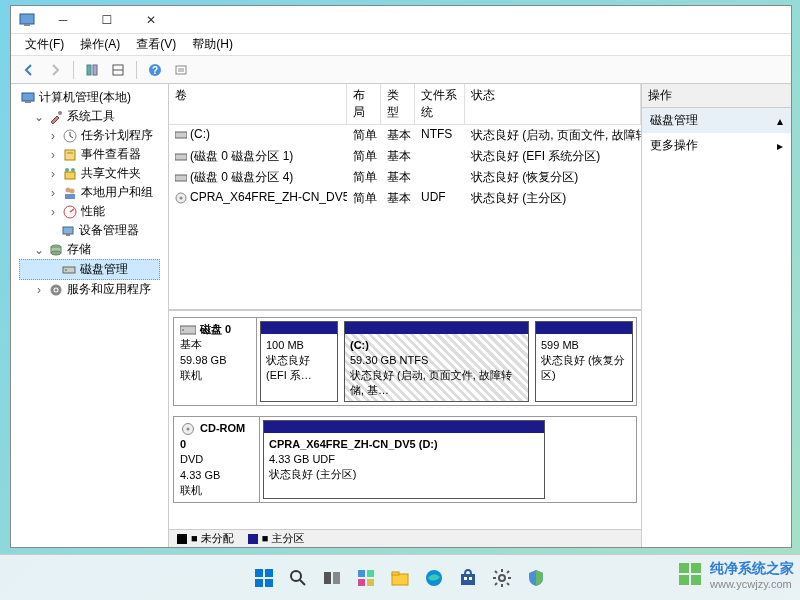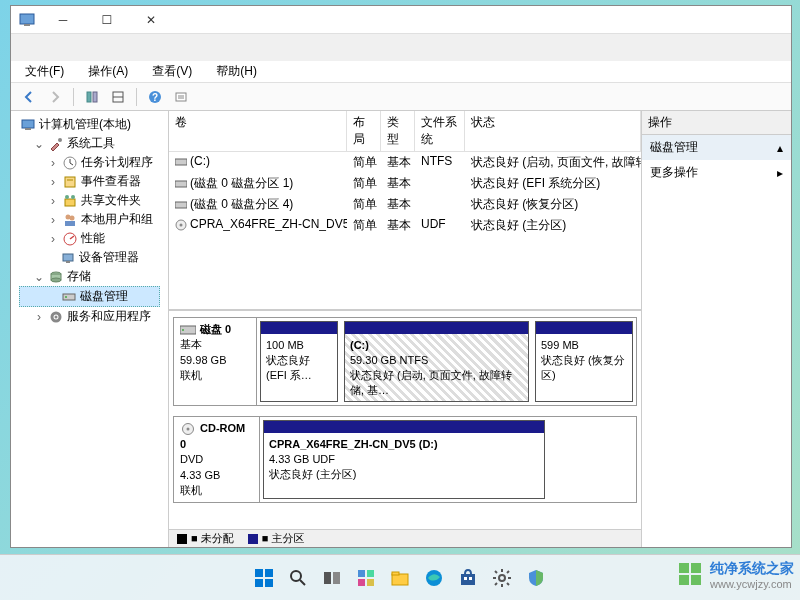"文件(F)" .menubar { gap: 12px -> 4px; margin-top: 27px -> none }
